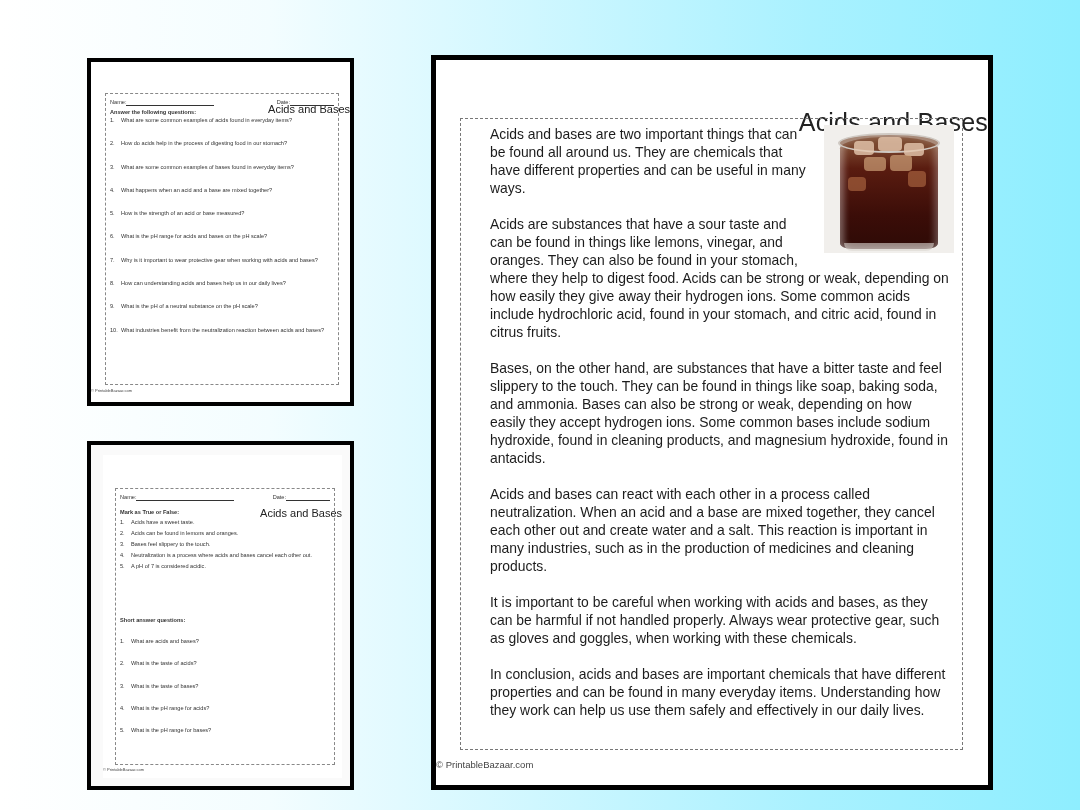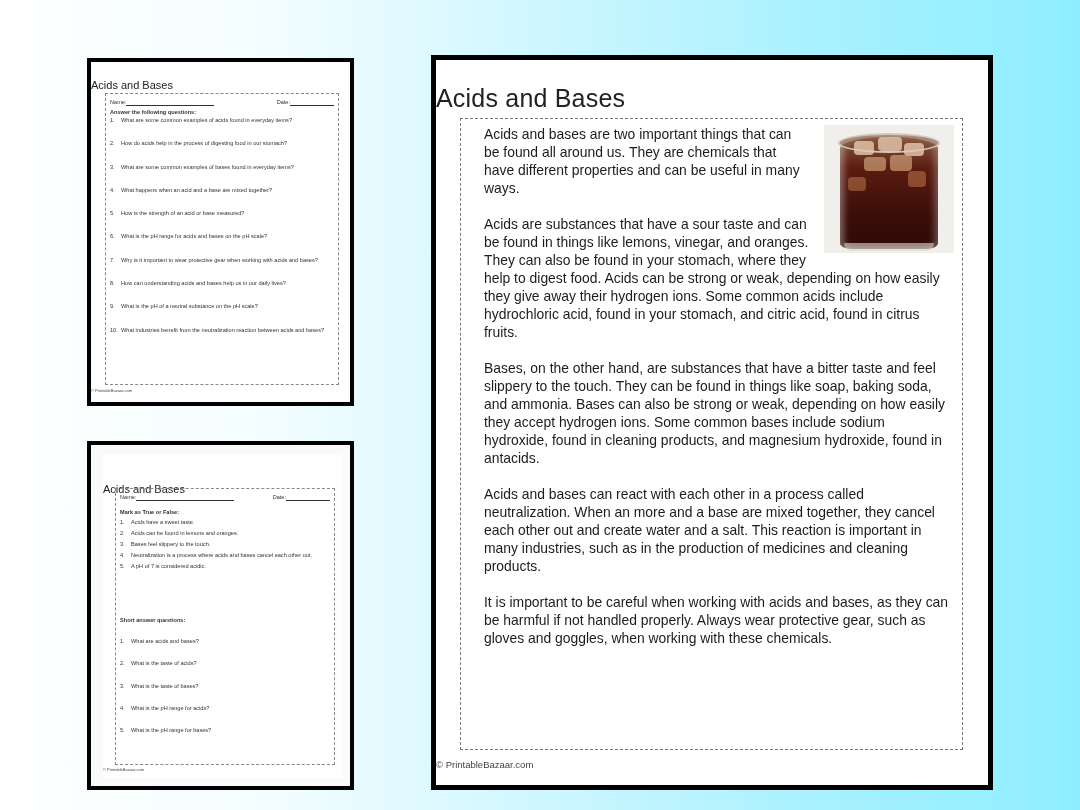"Acids and Bases" .t-title { margin-top: none -> 24px; text-align: left -> right }
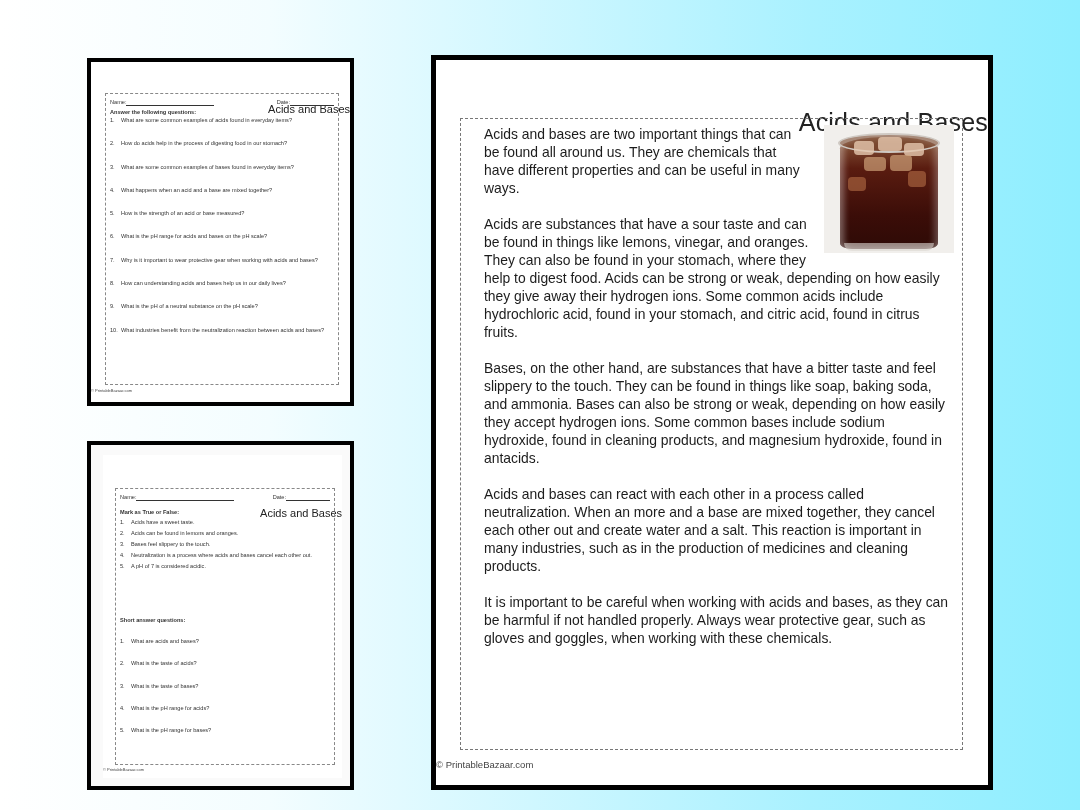"Acids and bases are two" .article p { margin: 0 0 18px 10px -> 0 0 18px 16px }
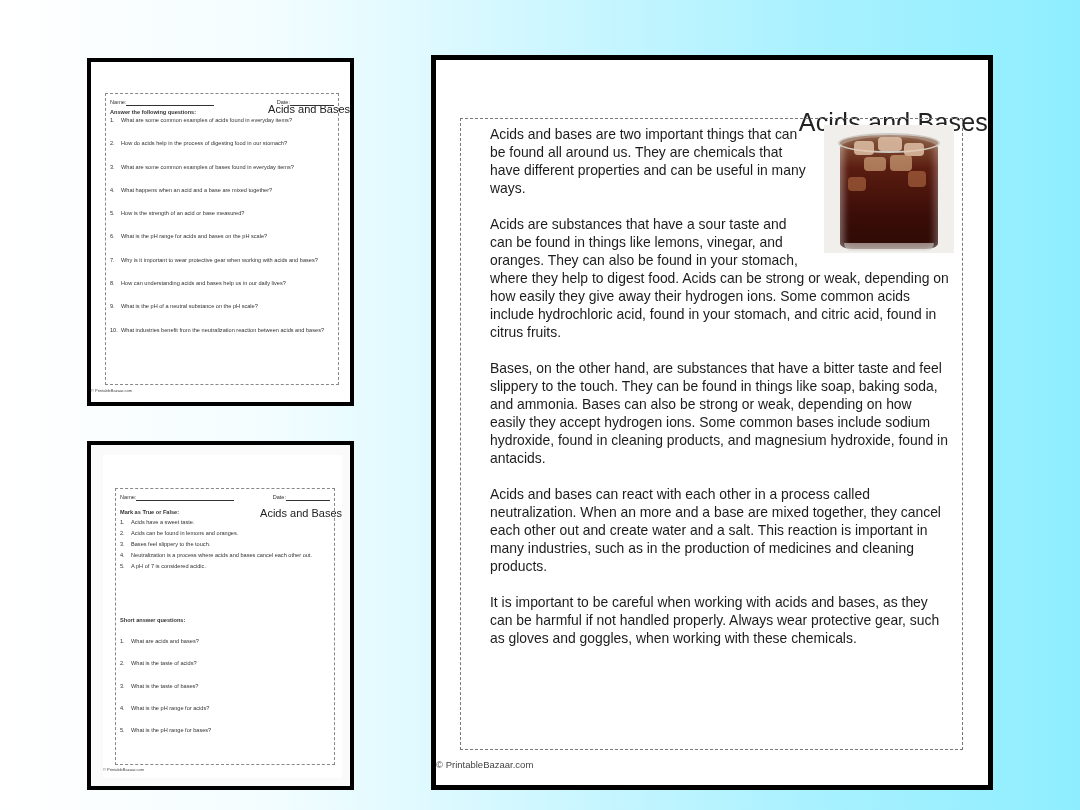"Acids and bases can react" p { text: more -> acid }
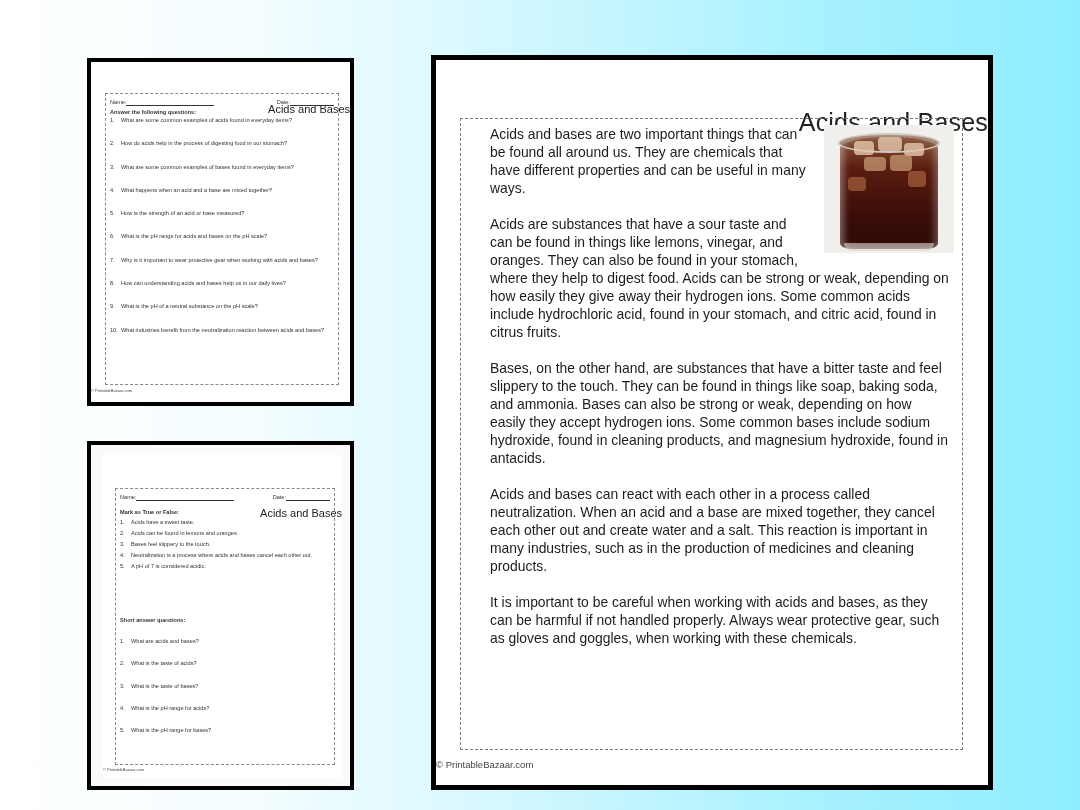"In conclusion, acids and bases" p { html: none -> <p>In conclusion, acids and bases are important chemicals that have different properties and can be found in many everyday items. Understanding how they work can help us use them safely and effectively in our daily lives.</p> }
